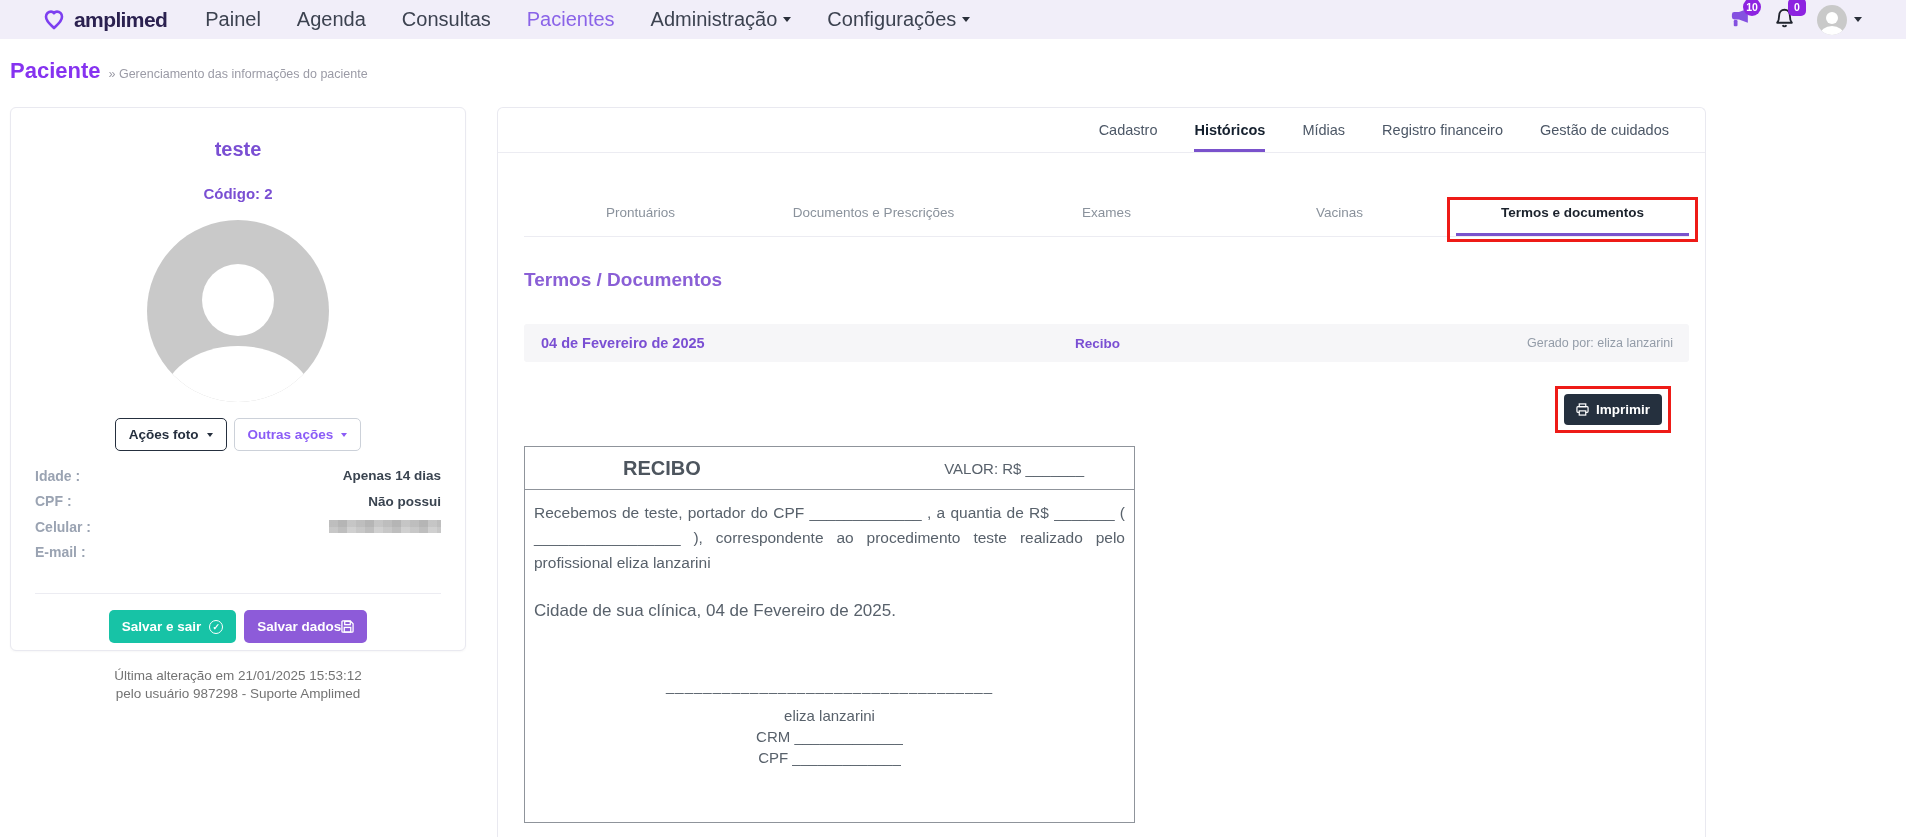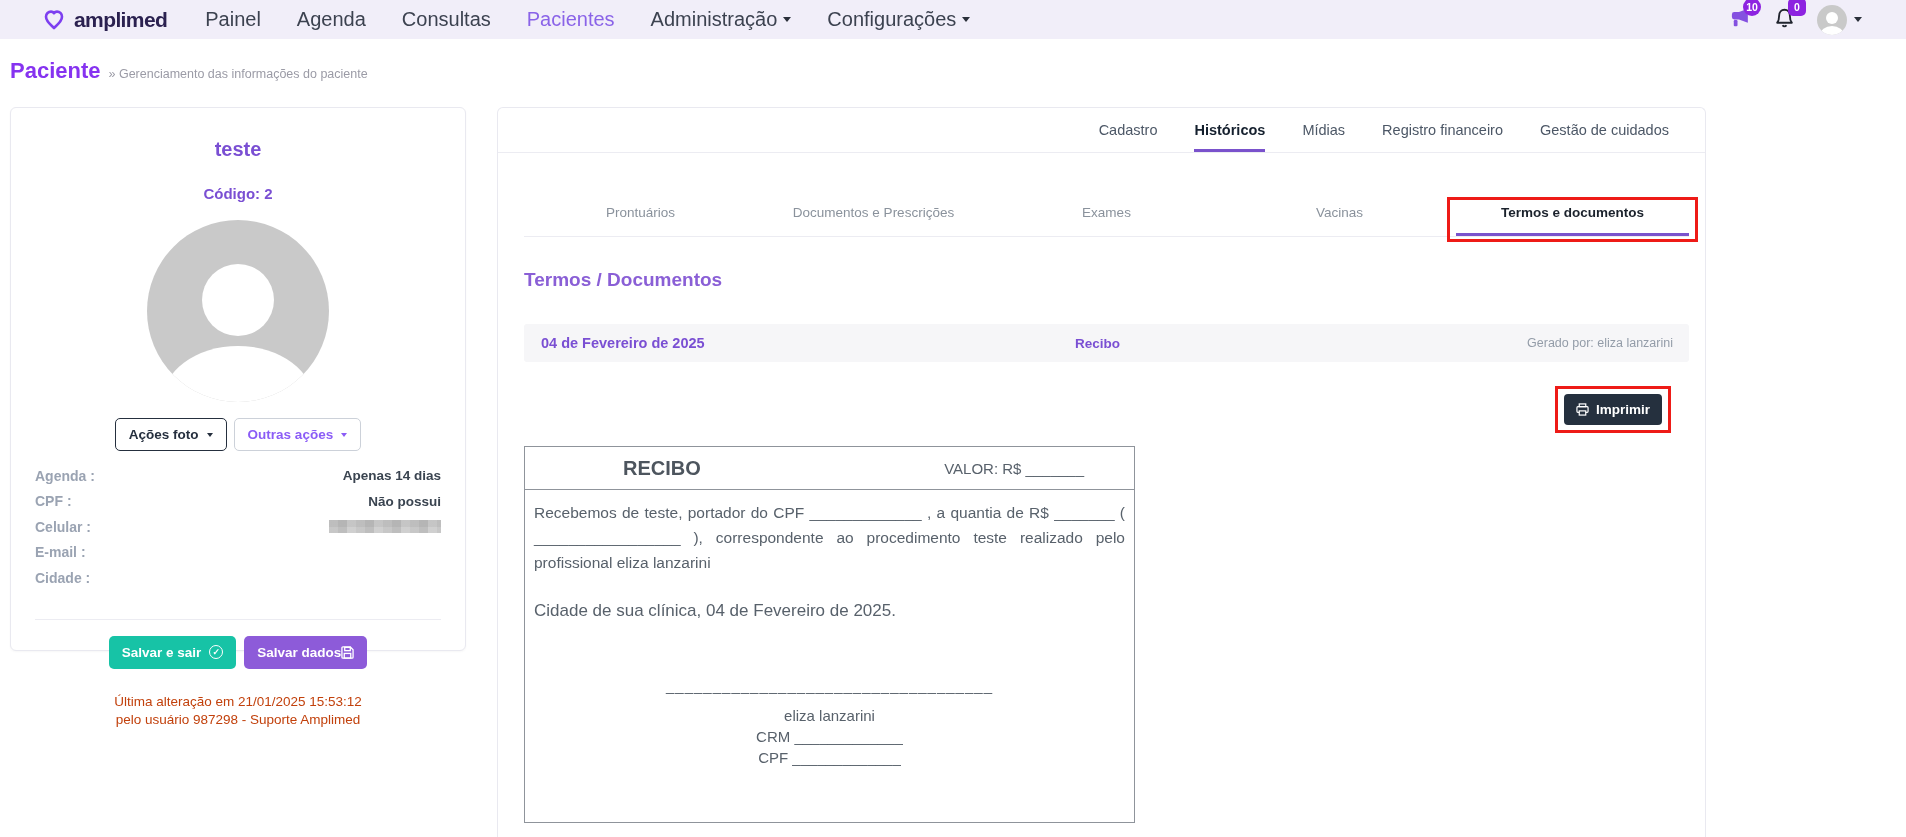"Agenda :" span.f-label { text: Agenda -> Idade }
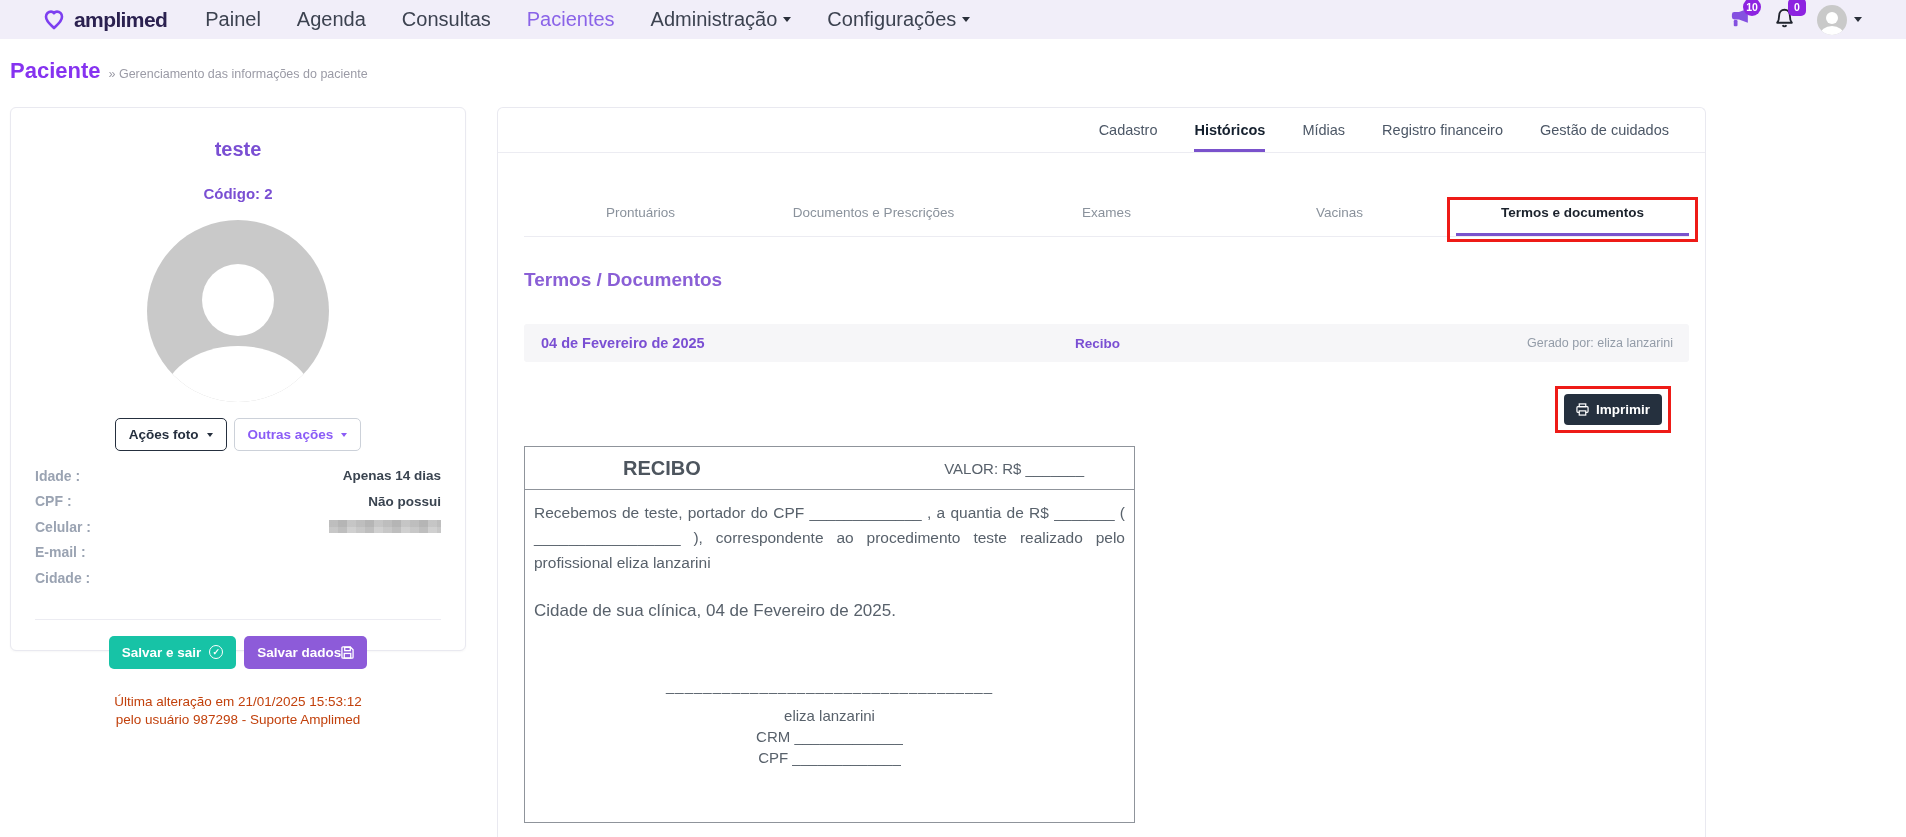"Cidade :" div.field-row { html: <div> <span>Cidade :</span> <span></span> </div> -> none }
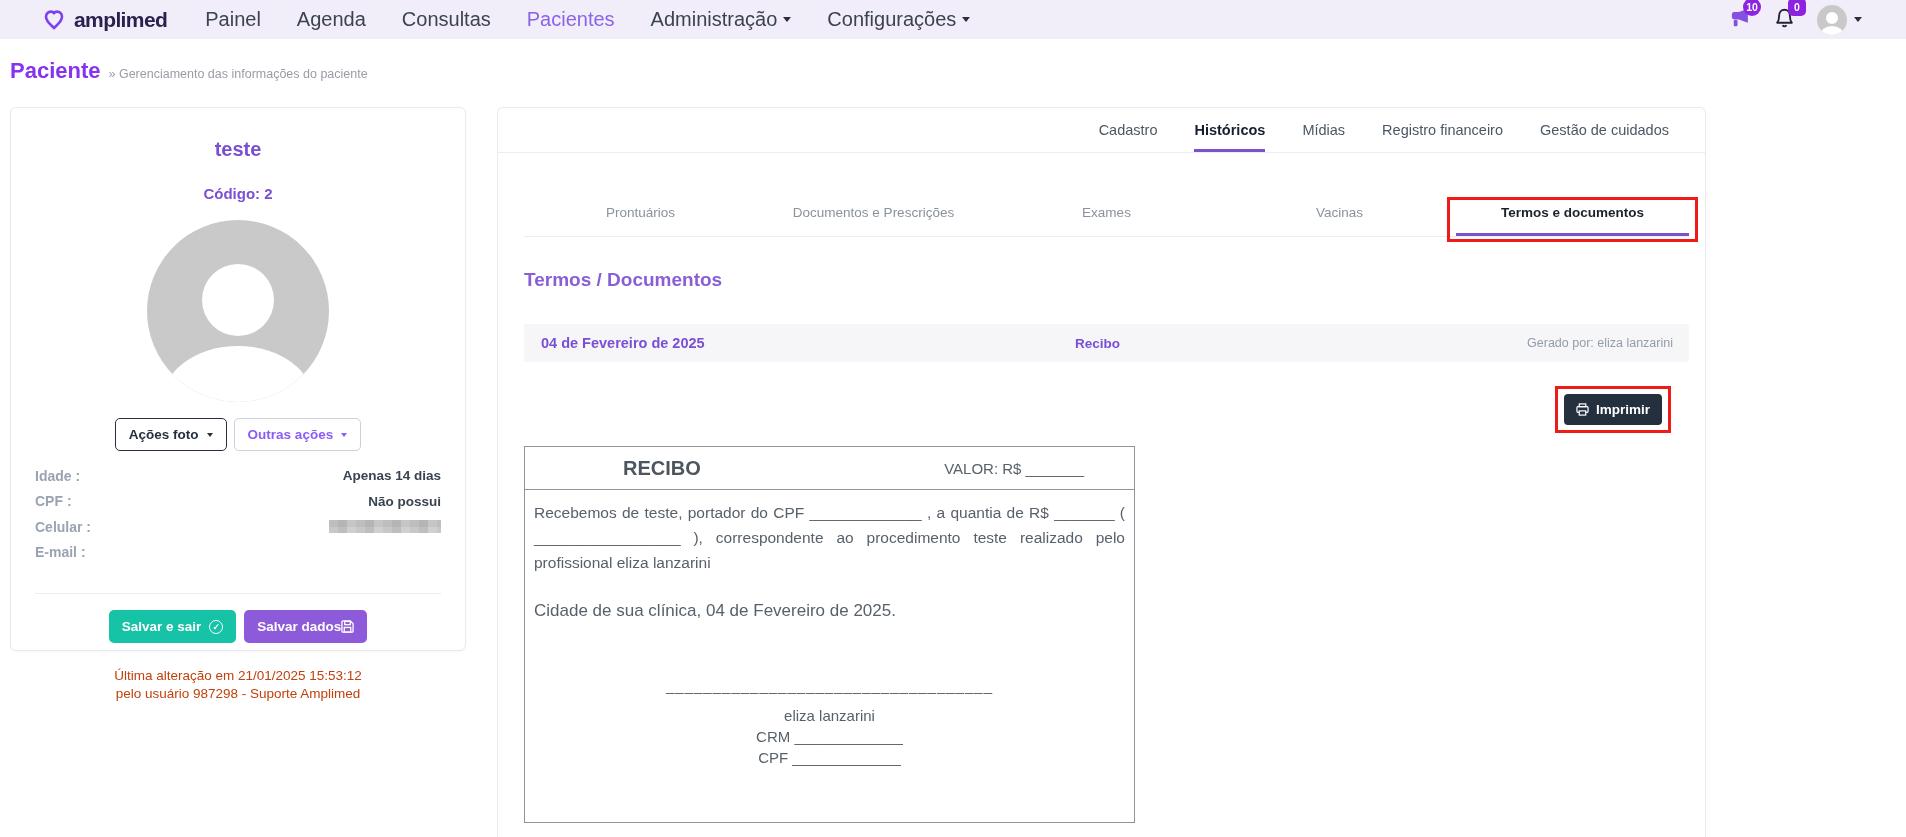"Última alteração em 21/01/2025 15:53:12" .last-change { color: #c2410c -> #737373 }
